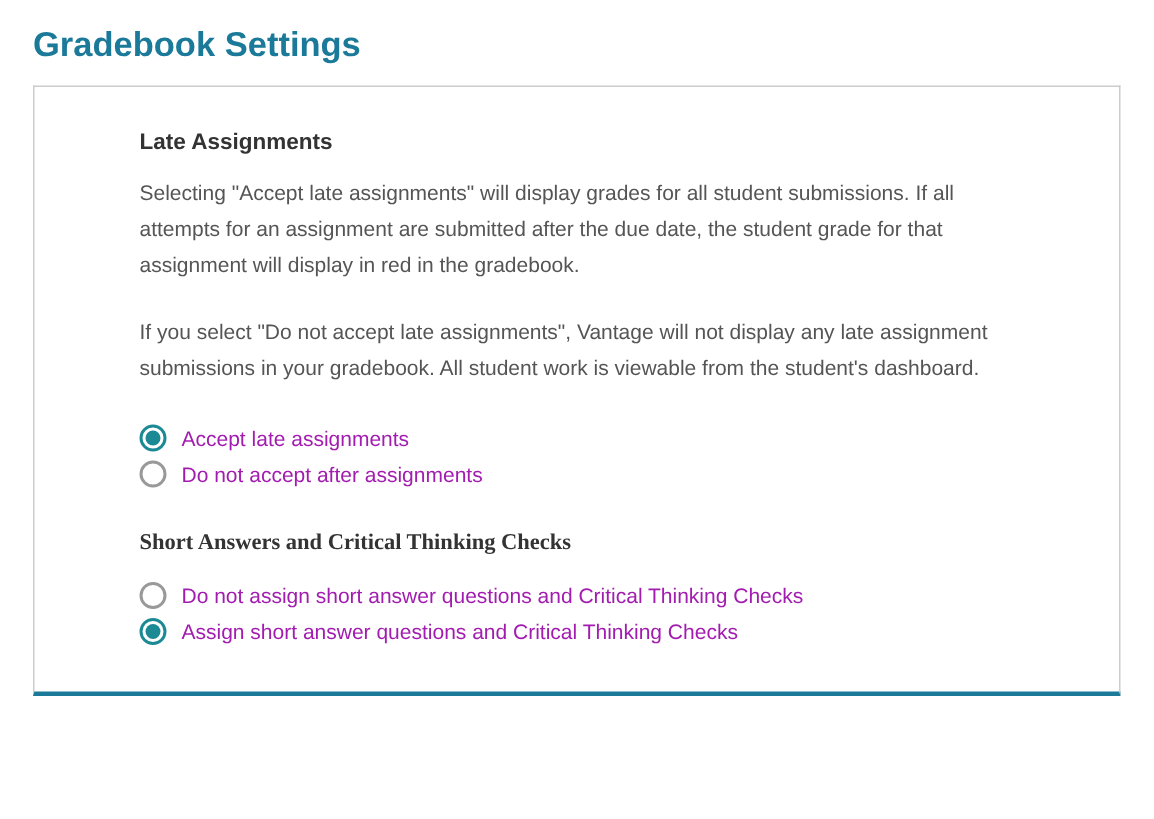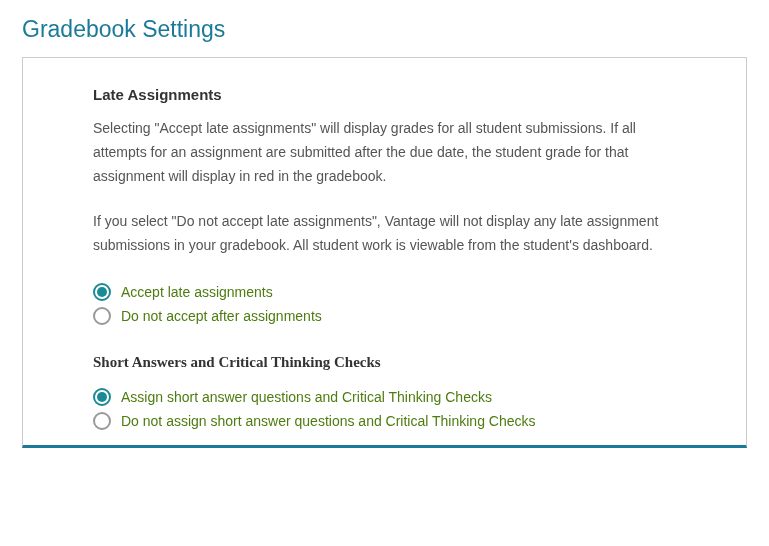"Gradebook Settings" .page-title { font-weight: 400 -> 700 }
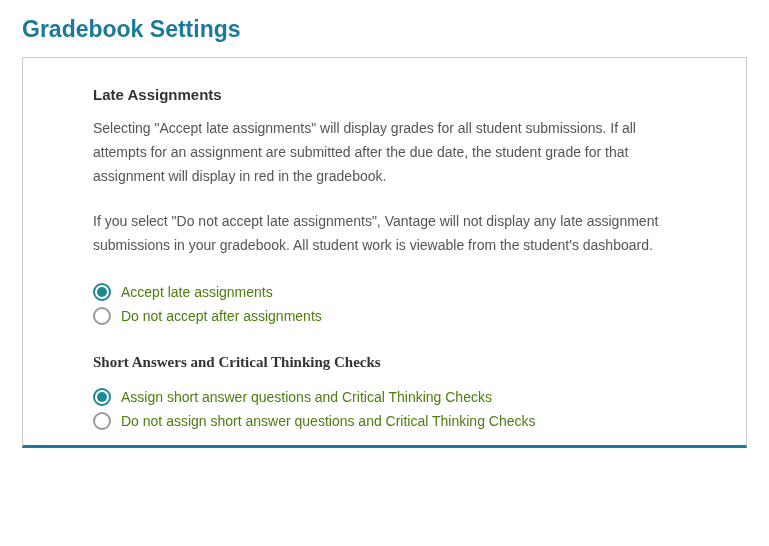"Late Assignments" .card { padding: 28px 70px 12px 70px -> 28px 70px 28px 70px }
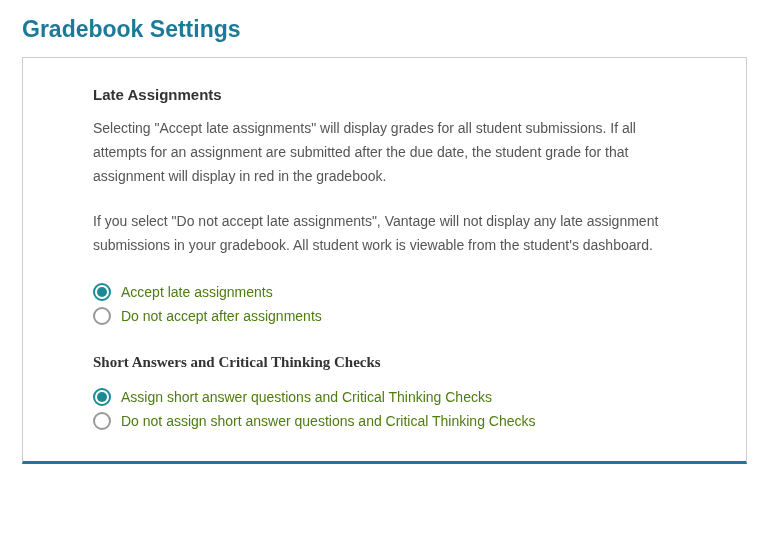"Accept late assignments" .radio-label { color: #4d7c0f -> #a21caf }
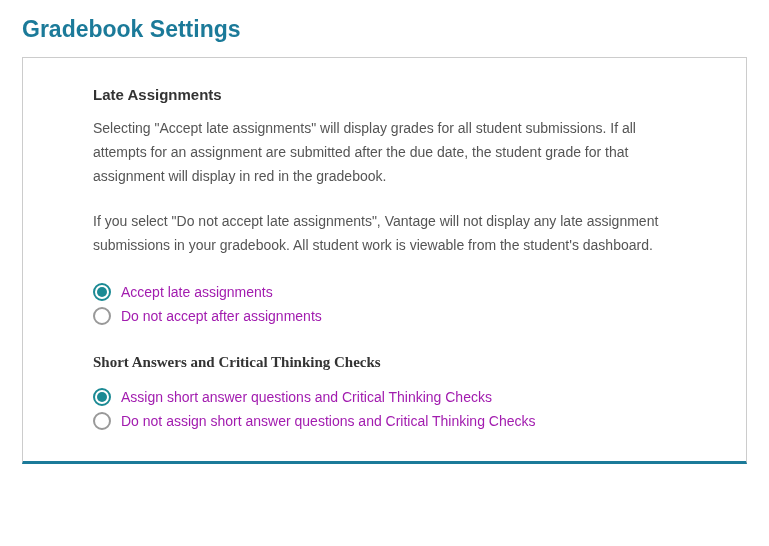"Assign short answer questions and" div.radio-row { order: before "Do not assign short answer" -> after "Do not assign short answer" }
